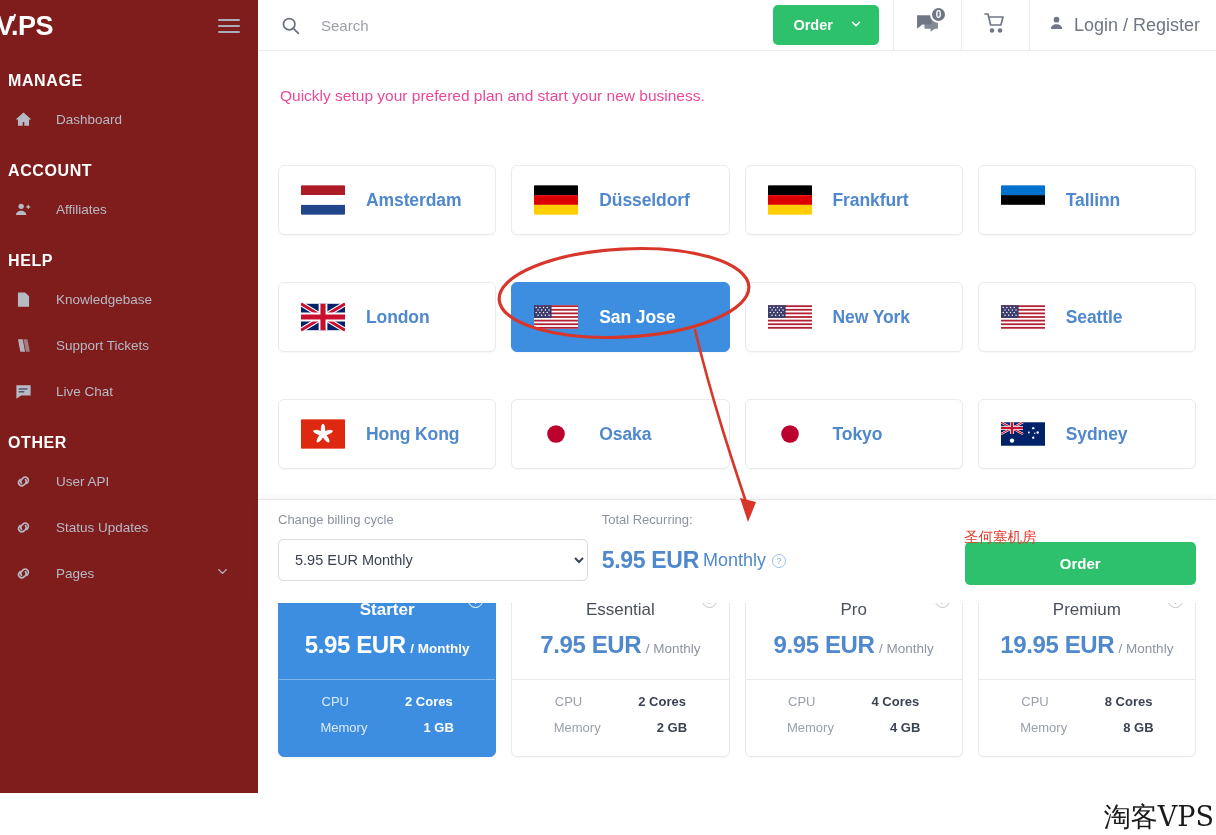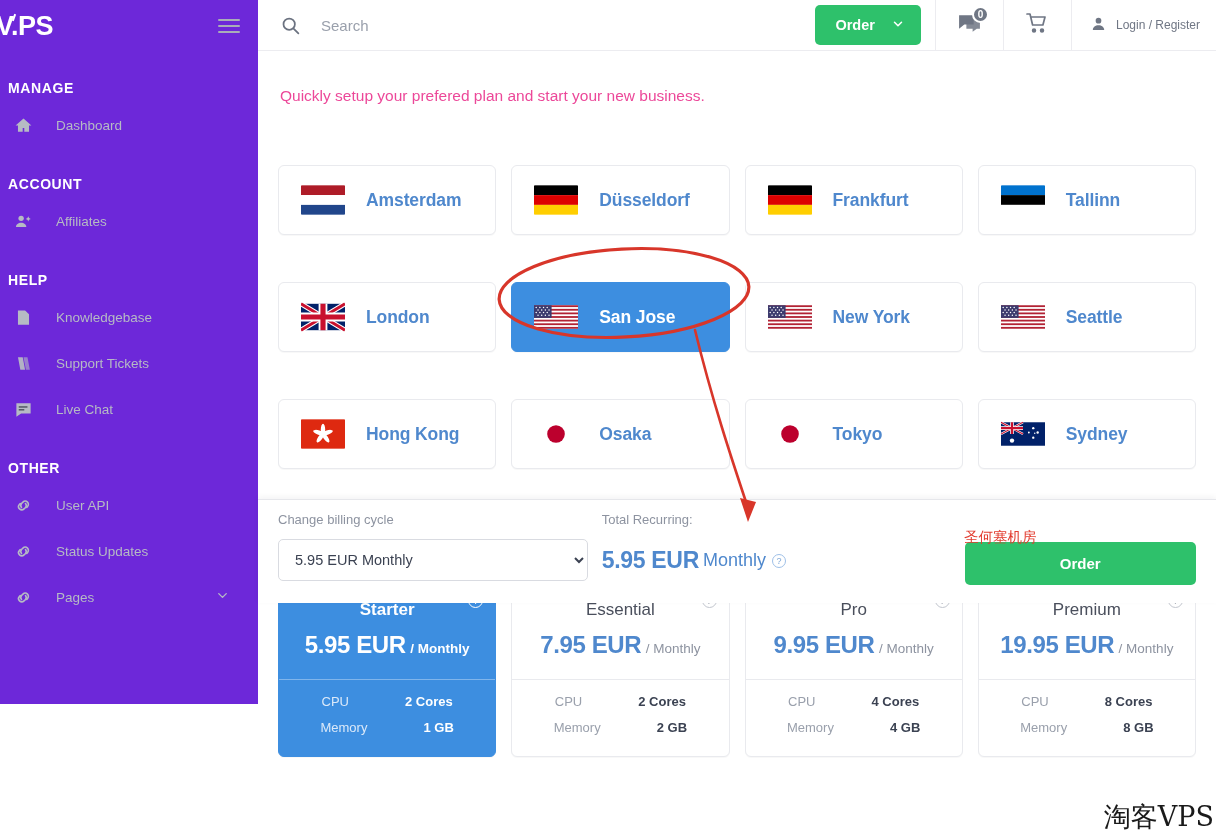"V.PS" .sidebar { background: #6d28d9 -> #7f1d1d; height: 704px -> 793px }
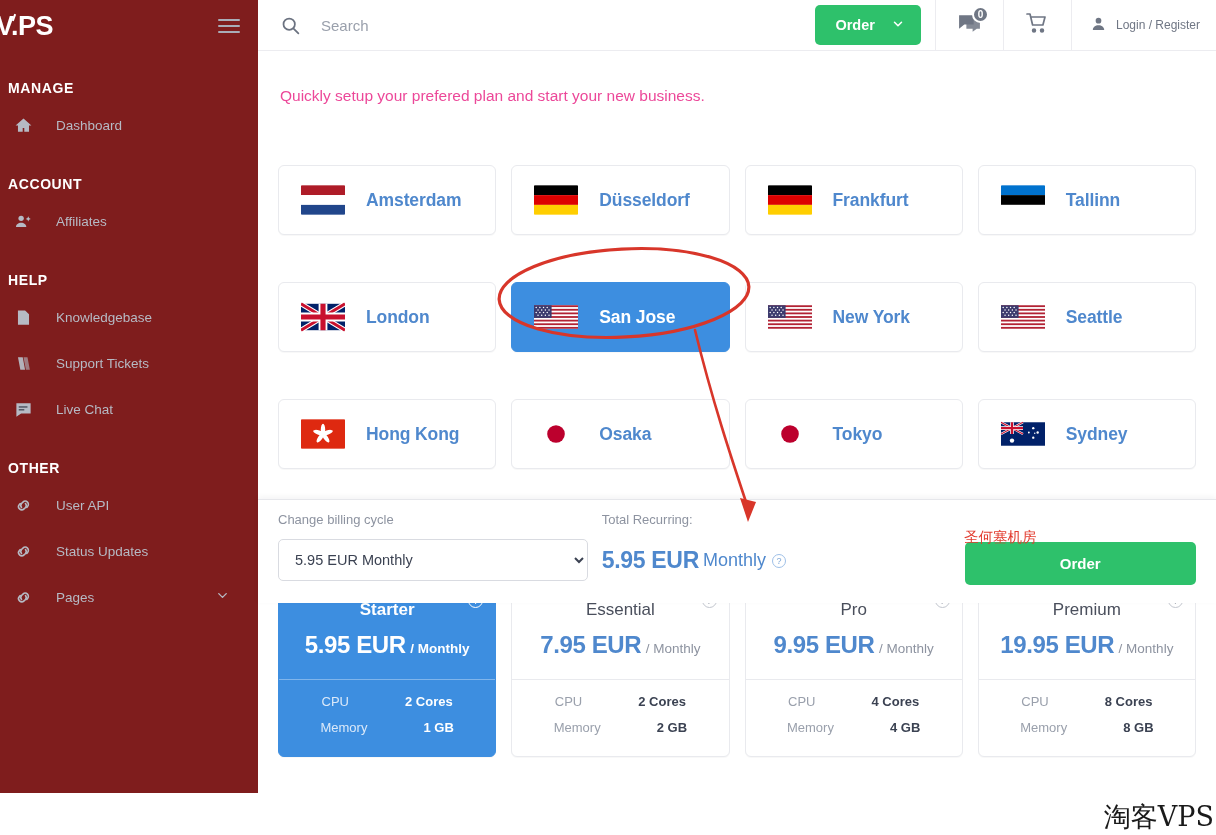"Login / Register" .login-cell { font-size: 12px -> 18px }
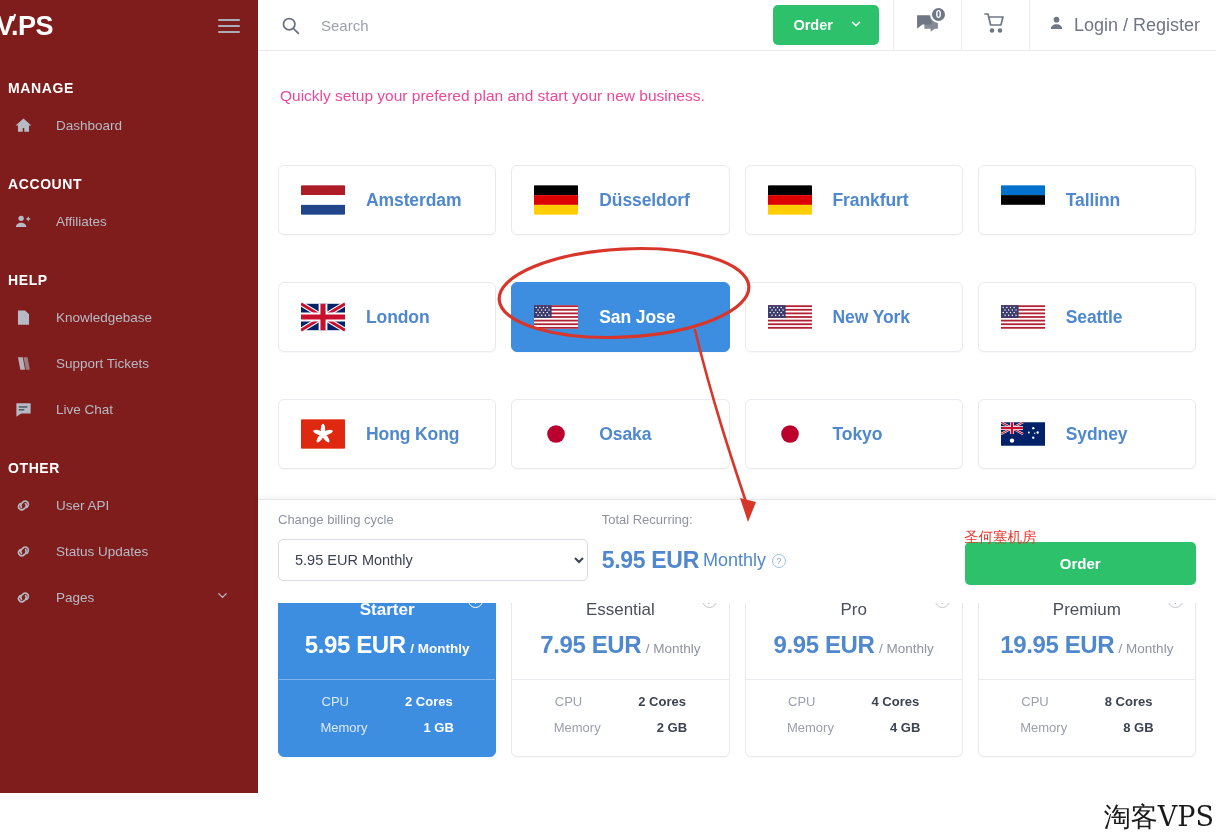"MANAGE" .sb-section { font-size: 14px -> 16px; margin-top: 28px -> 20px }
